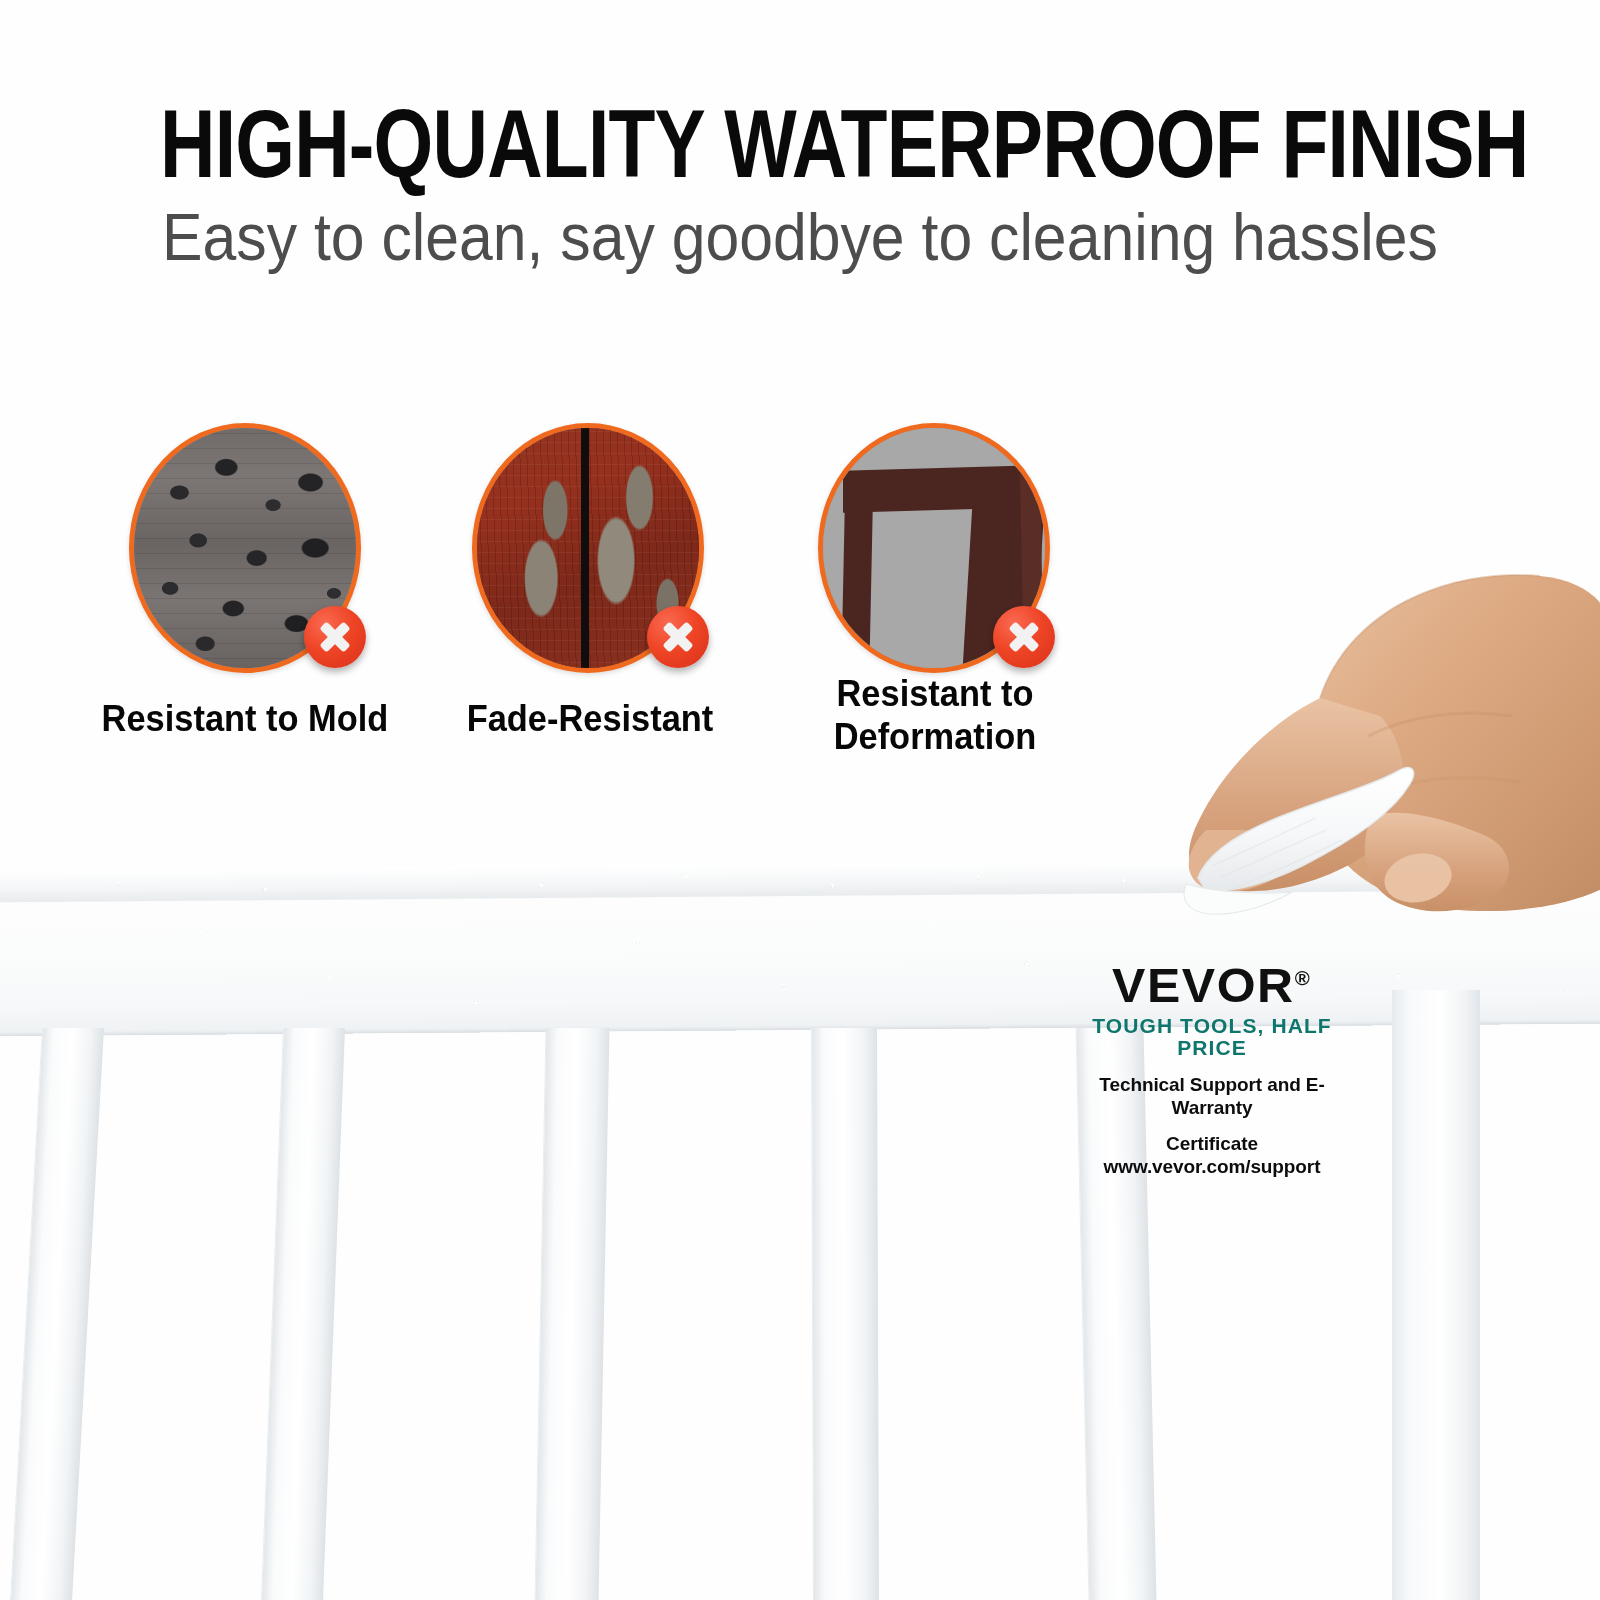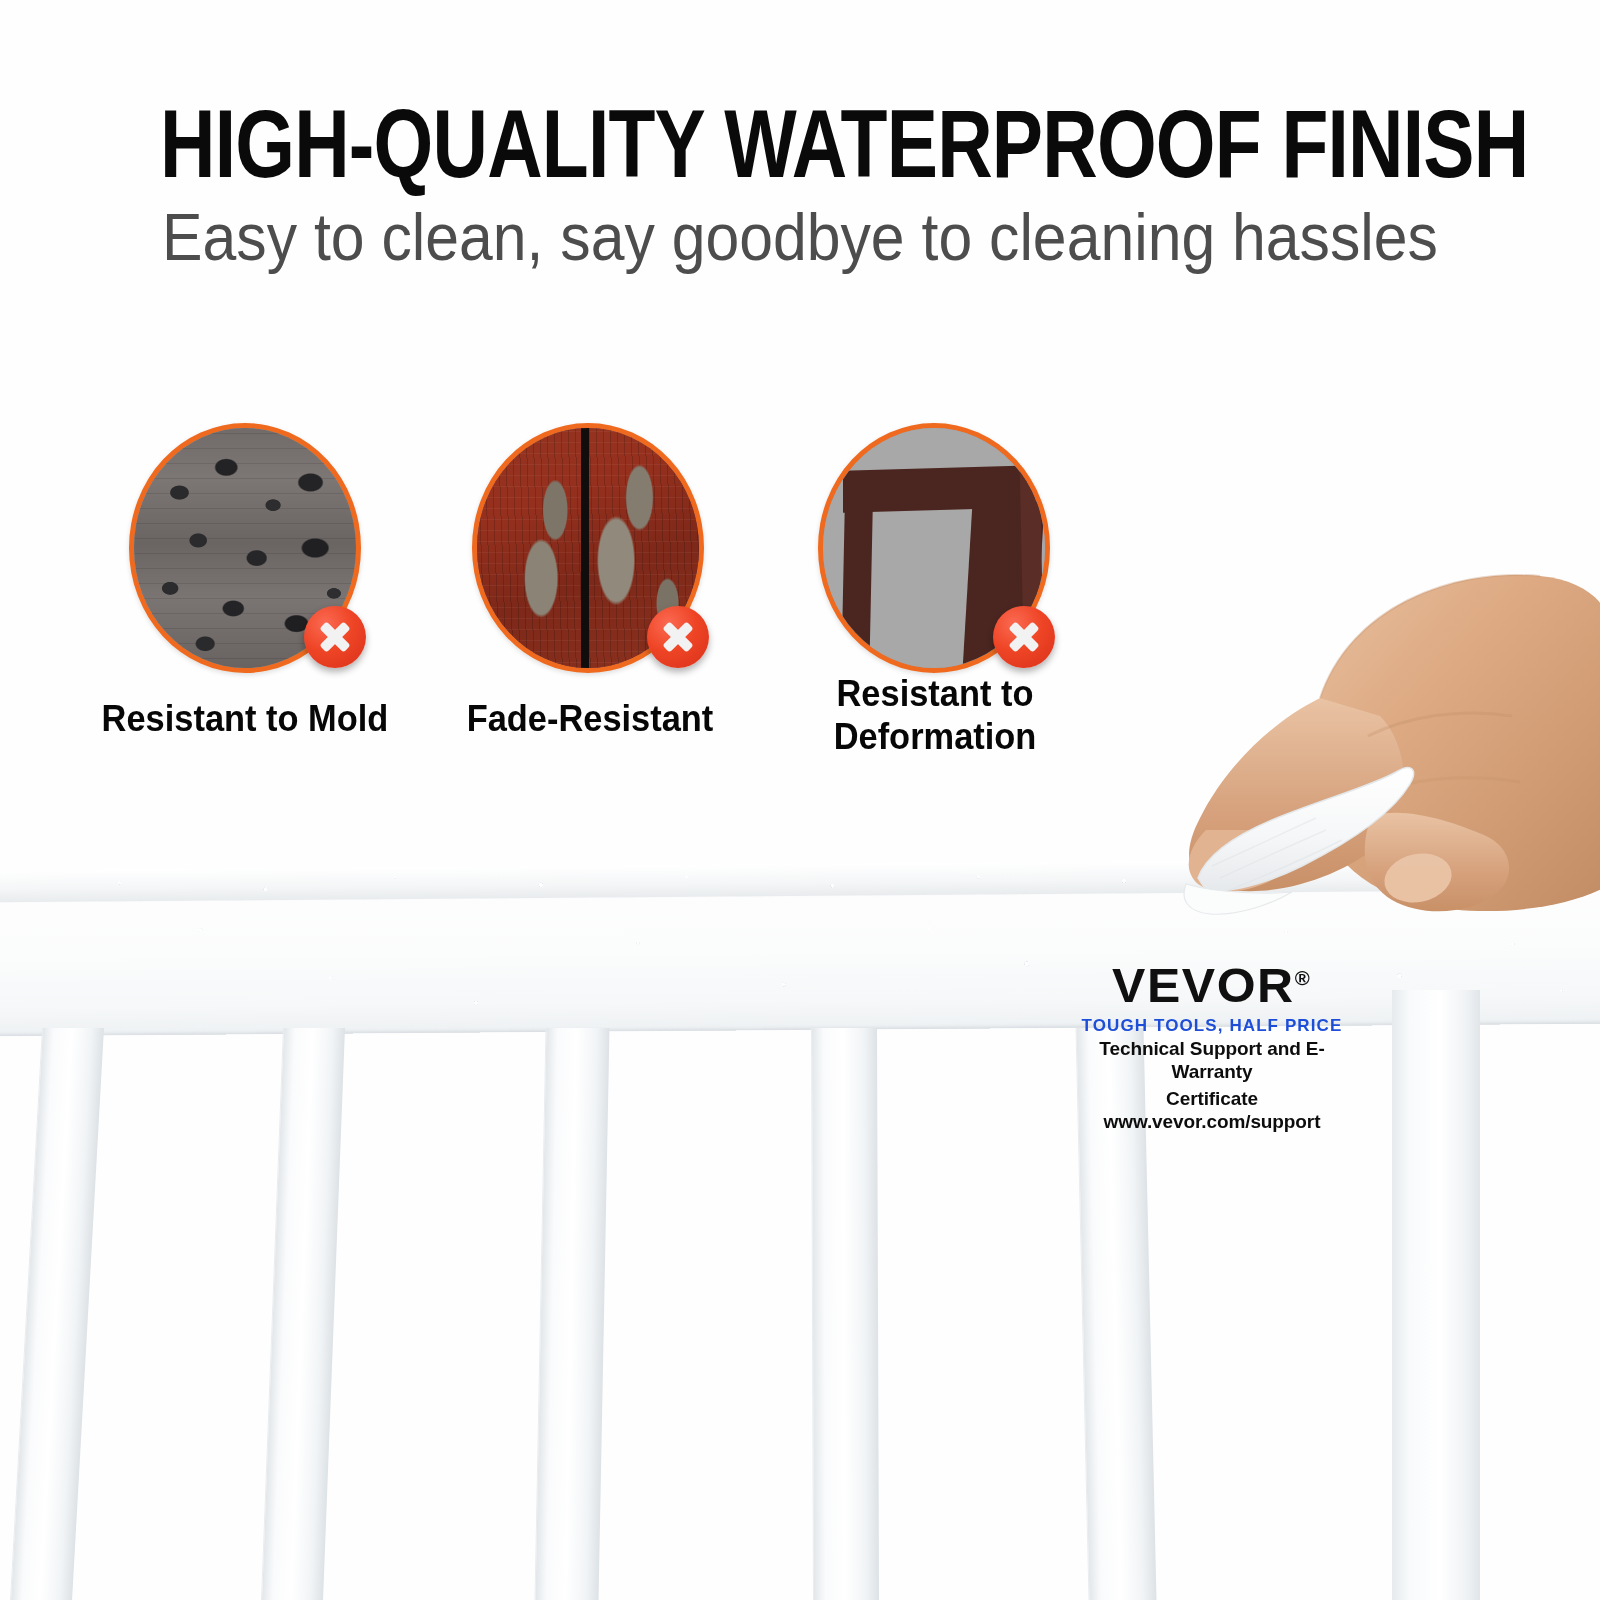"TOUGH TOOLS, HALF PRICE" .brand-tag { color: #1d4ed8 -> #0f766e; font-size: 17px -> 21px }
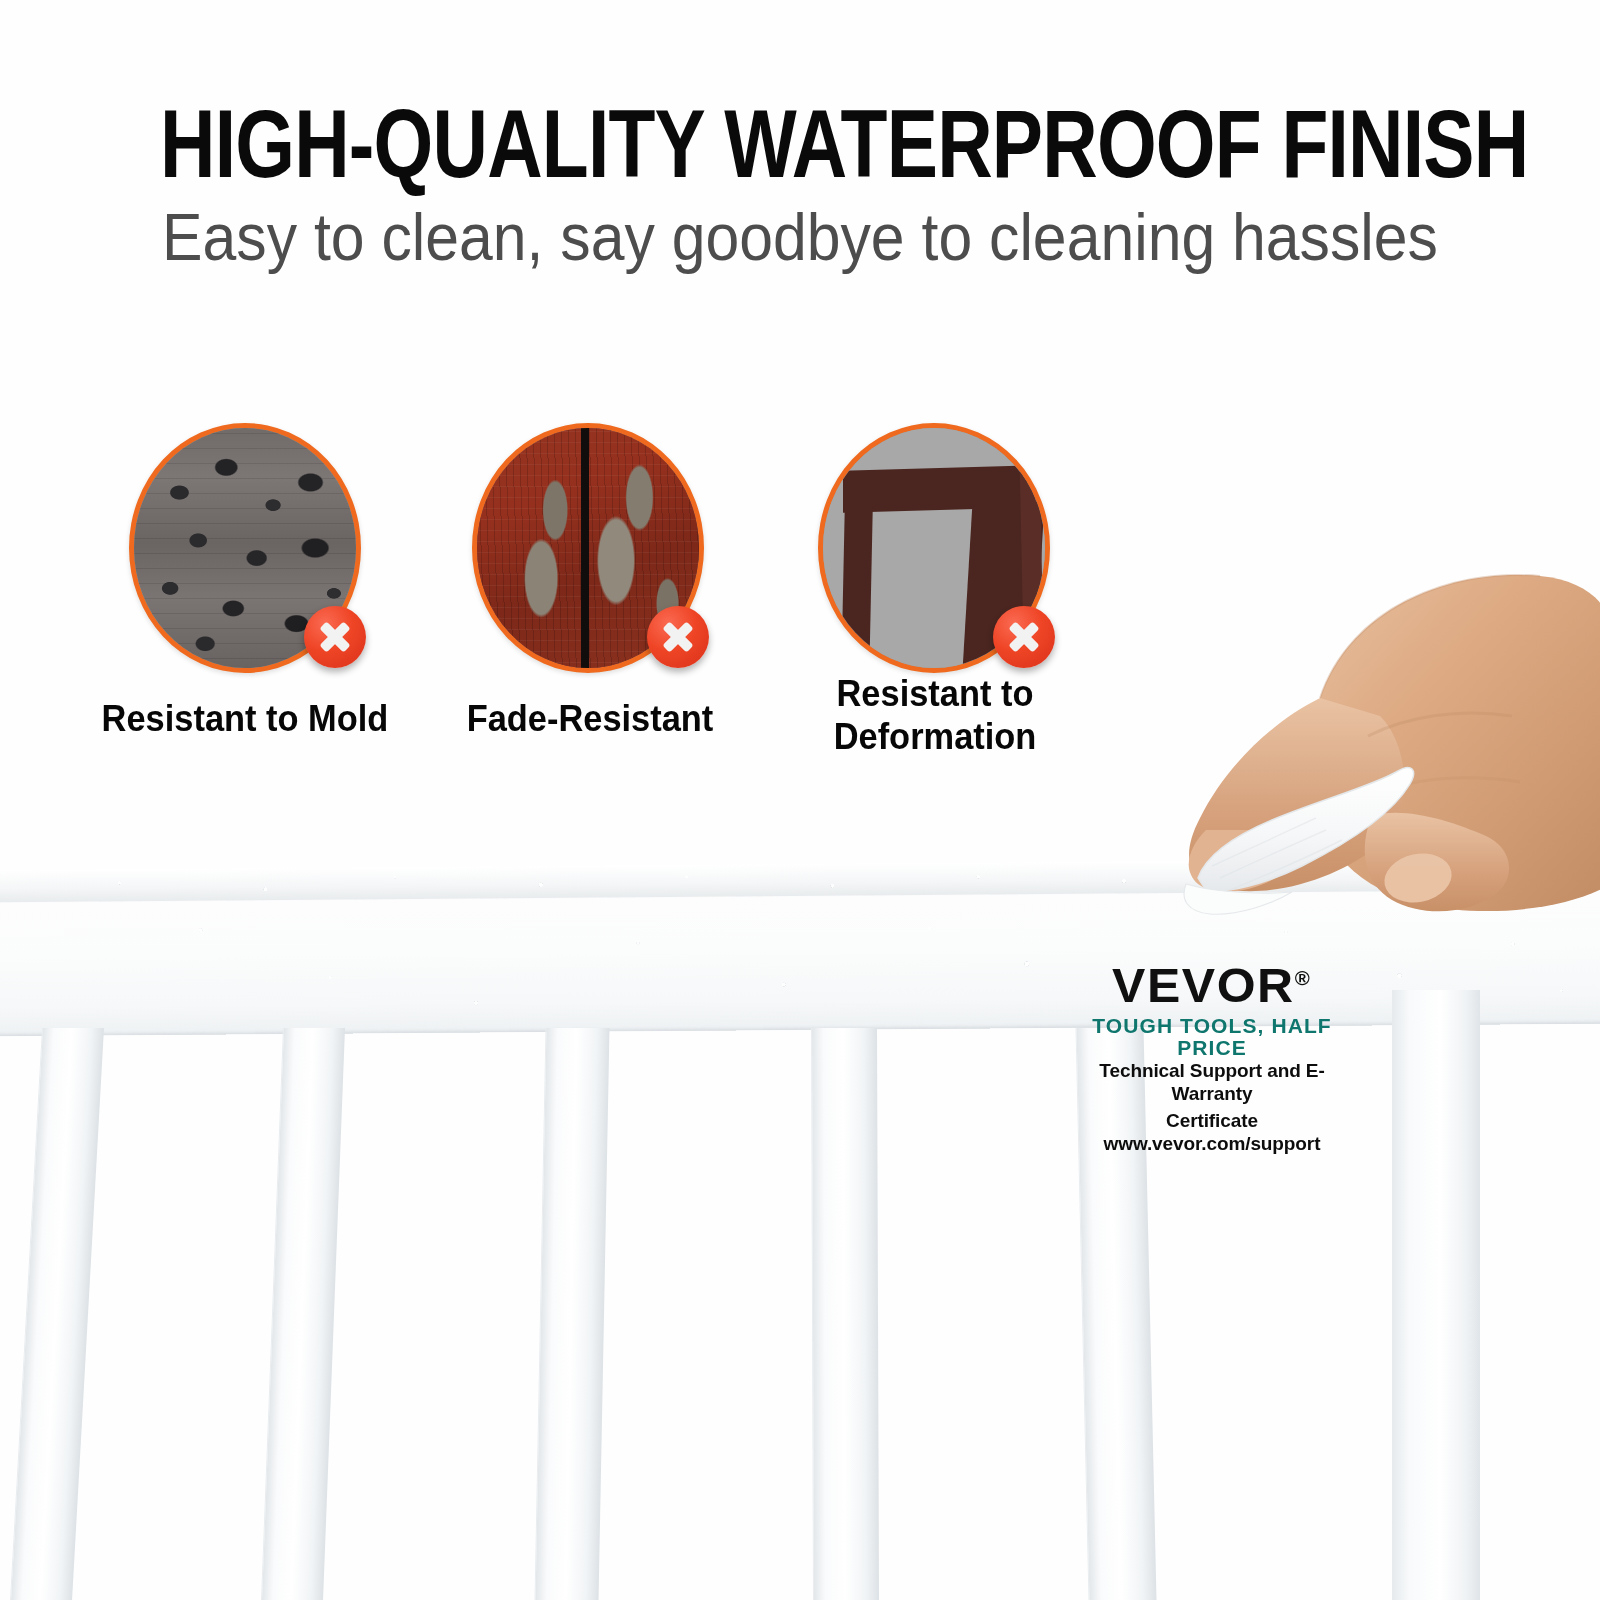"Technical Support and E-Warranty" .brand-support { margin-top: none -> 14px }
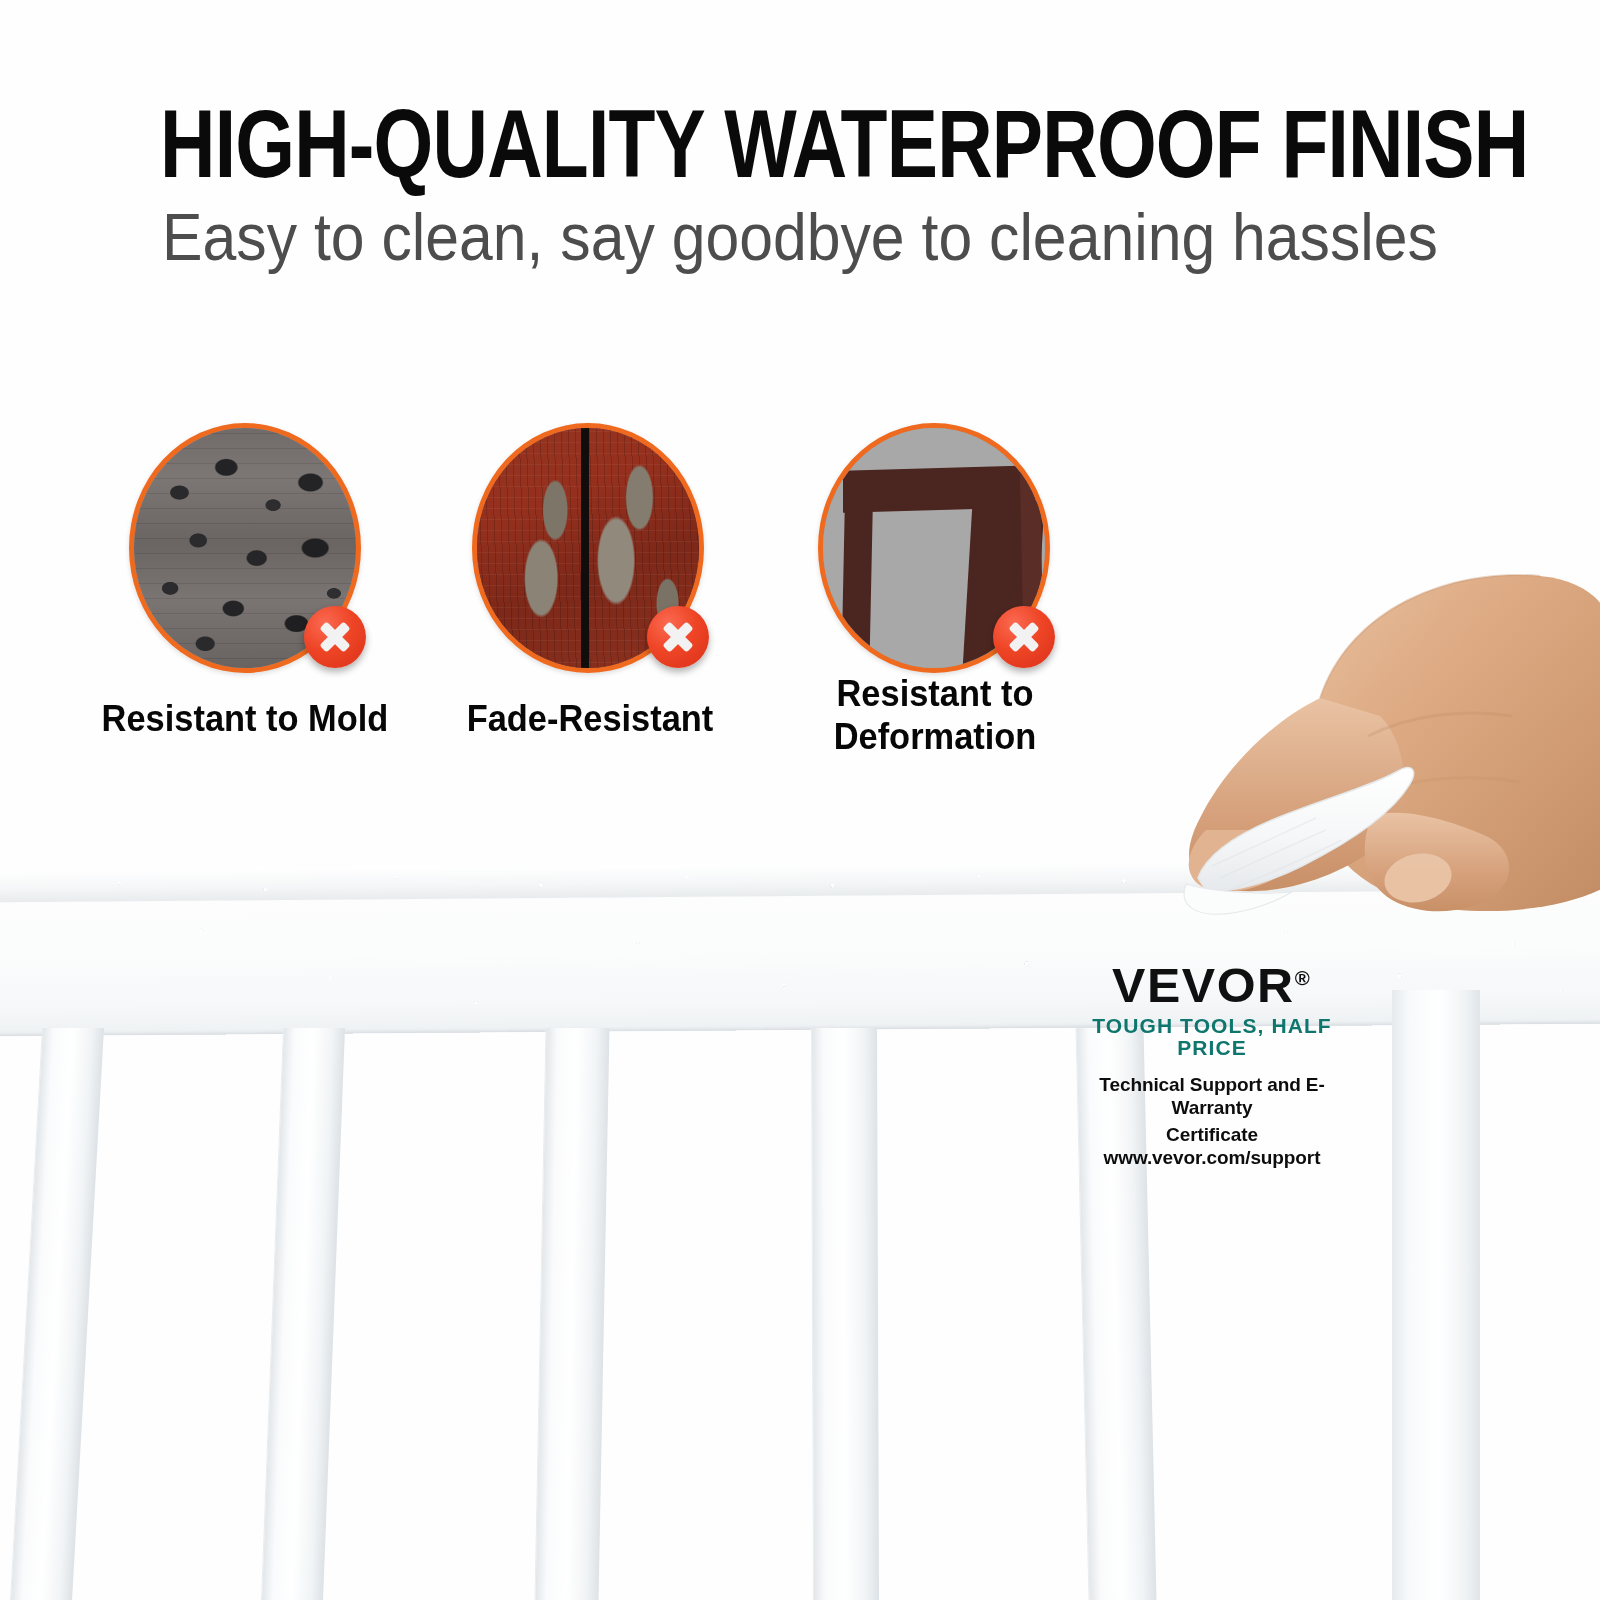"Certificate www.vevor.com/support" div.brand-support { margin-top: 4px -> 13px }
